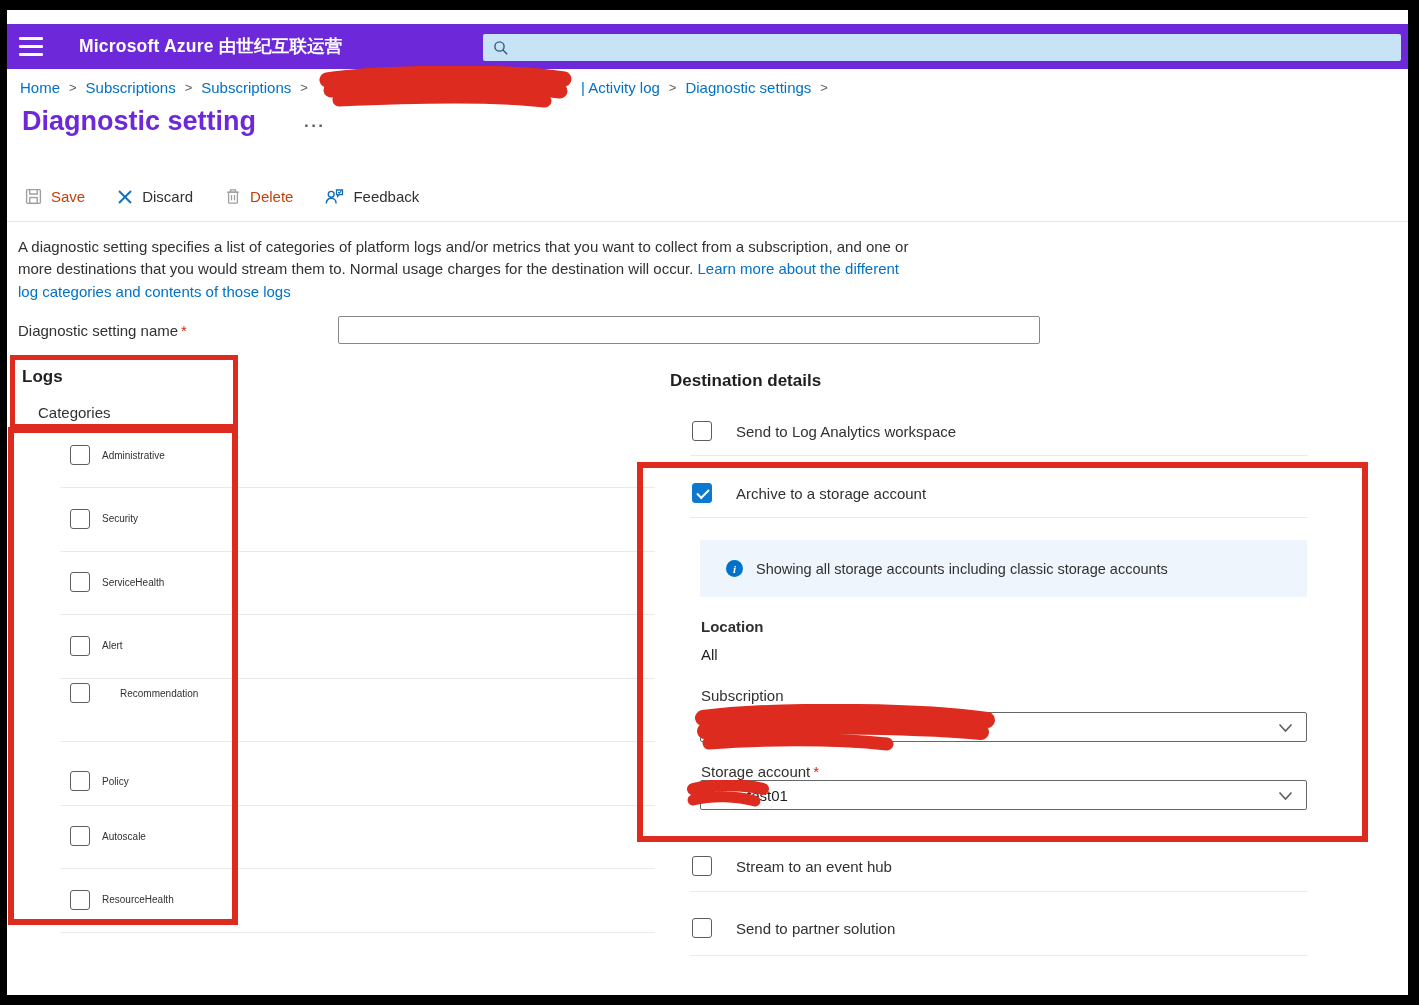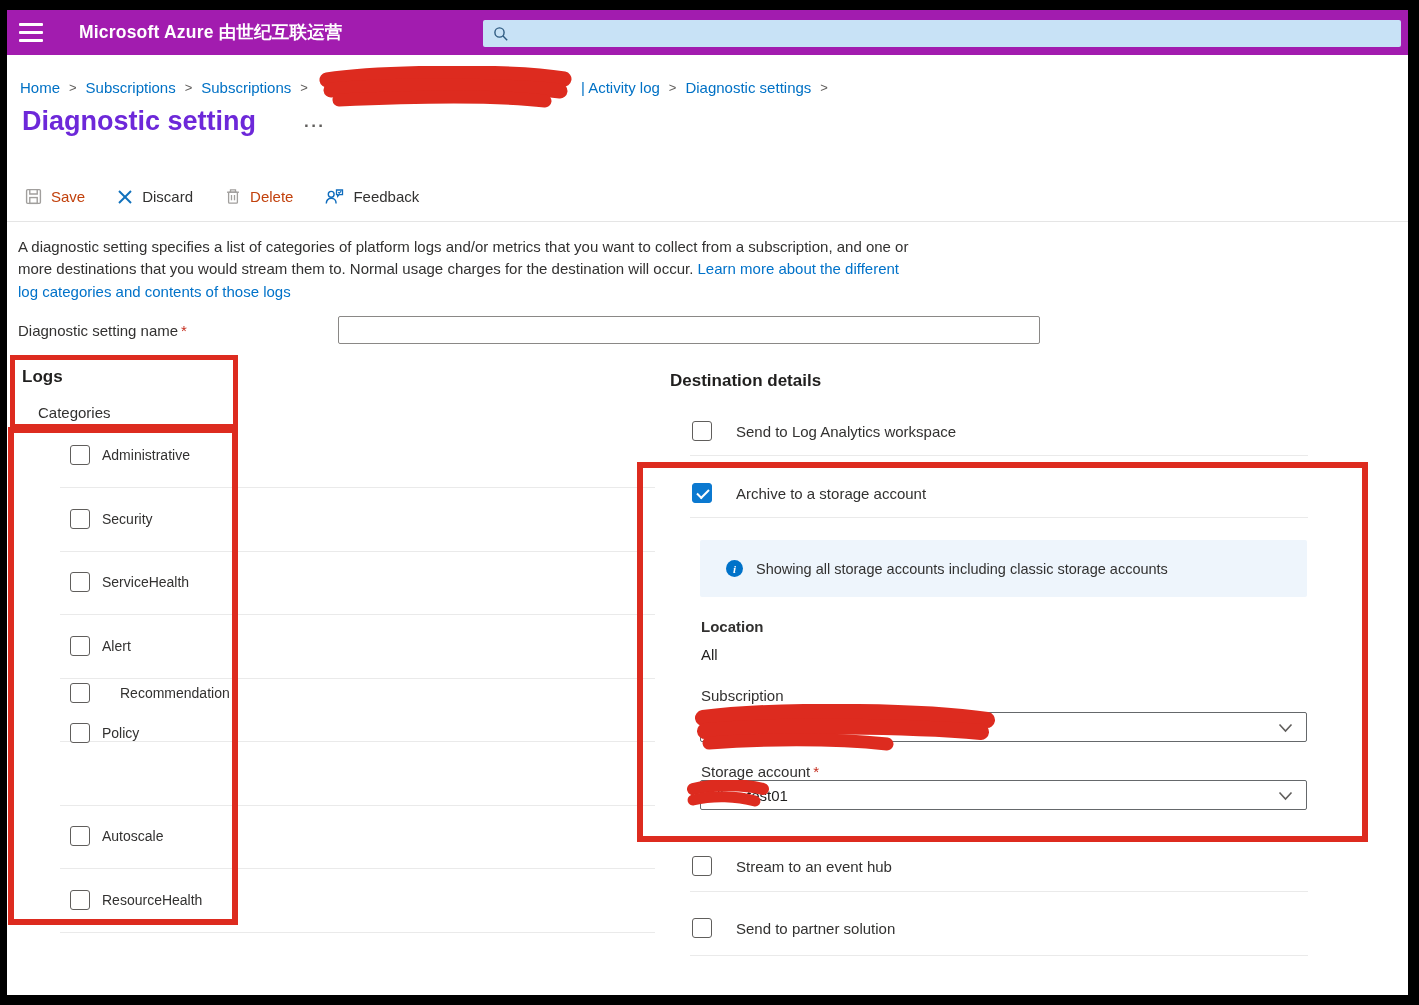"Microsoft Azure 由世纪互联运营" .topbar { background: #a21caf -> #6d28d9; top: 0 -> 14px }
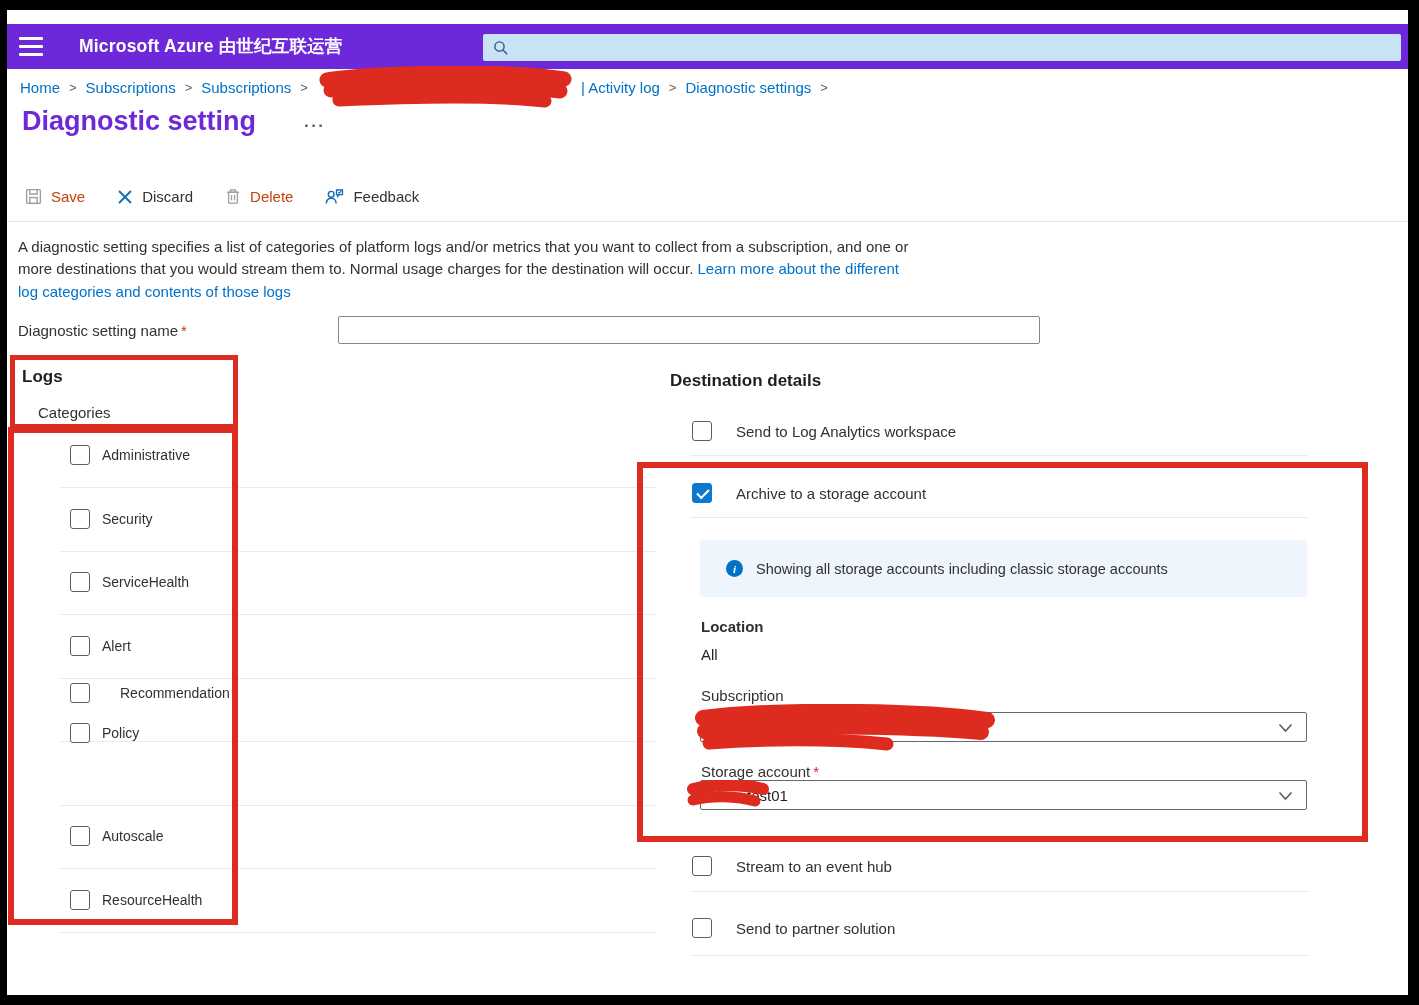"Administrative" .cat-label { font-size: 14px -> 10px }
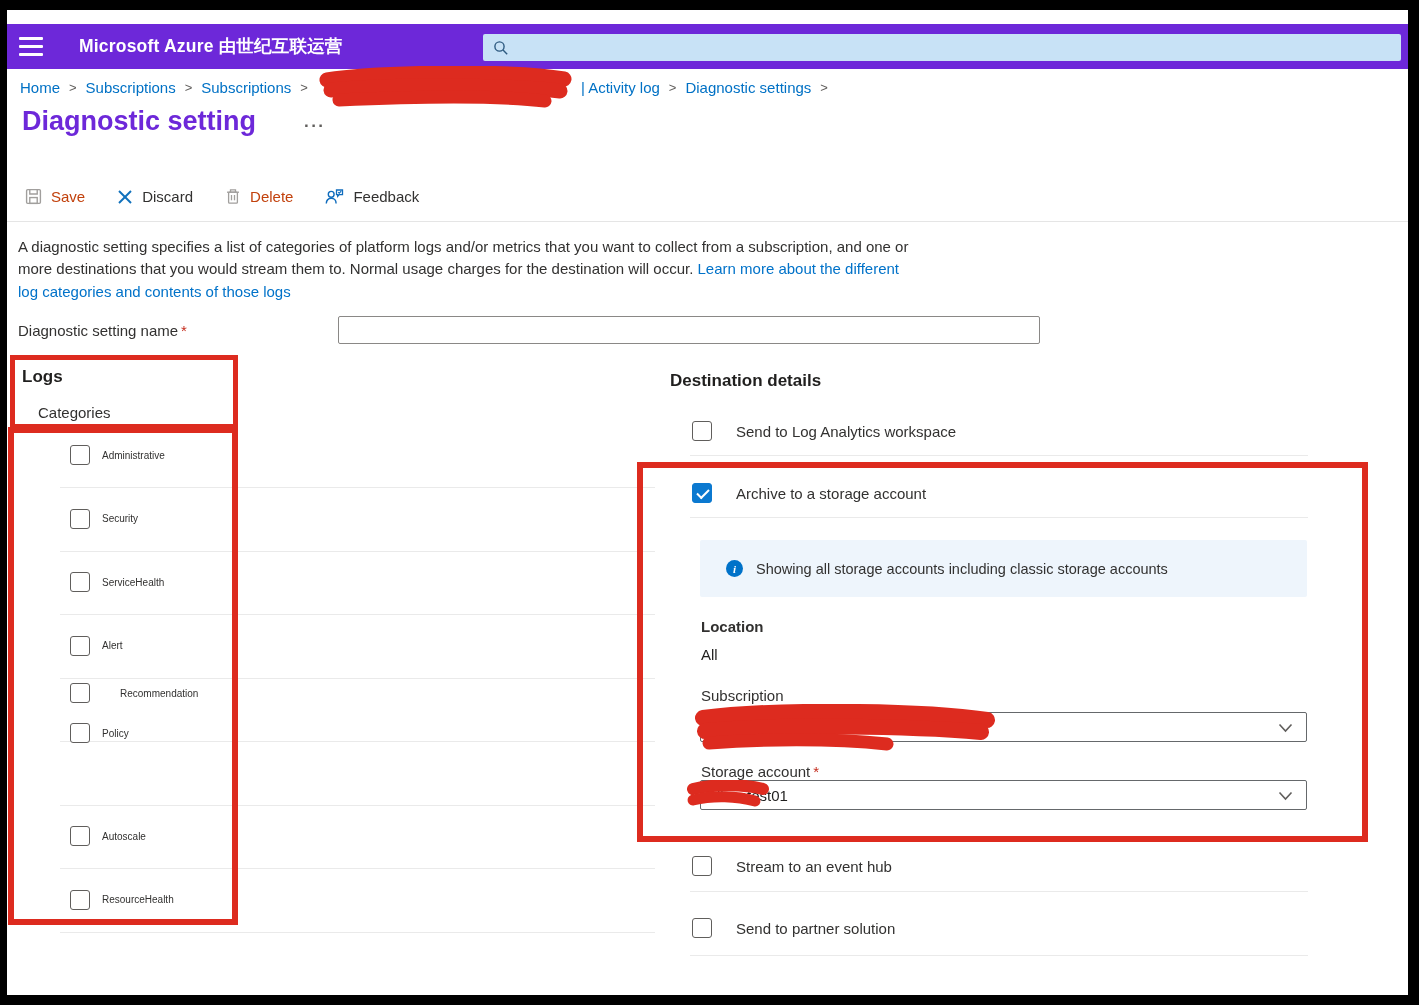"Policy" div.cat-row { top: 712px -> 760px }
